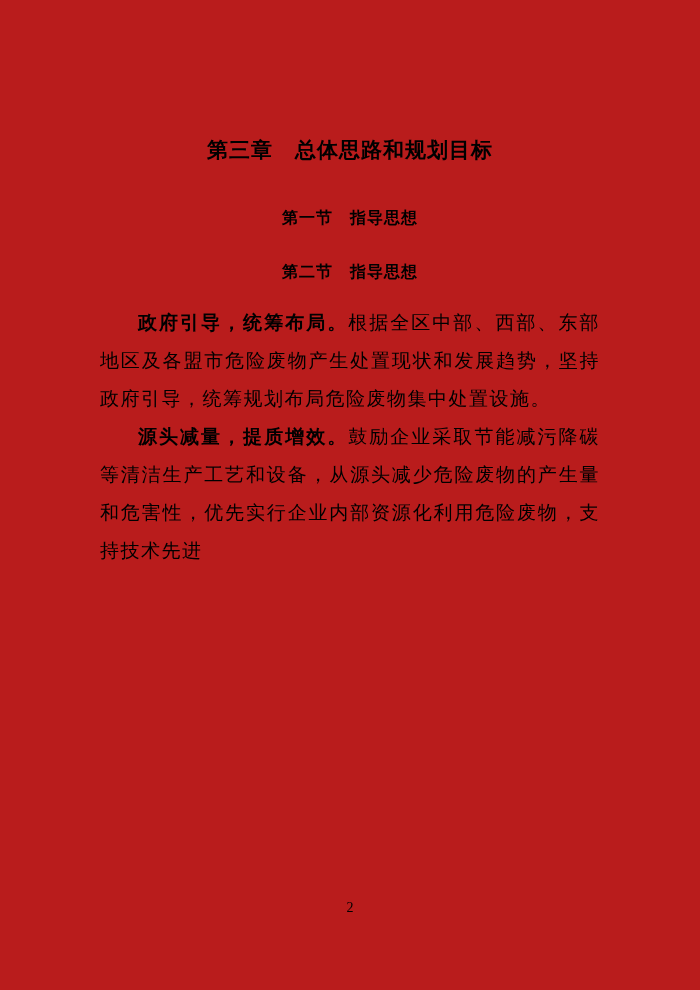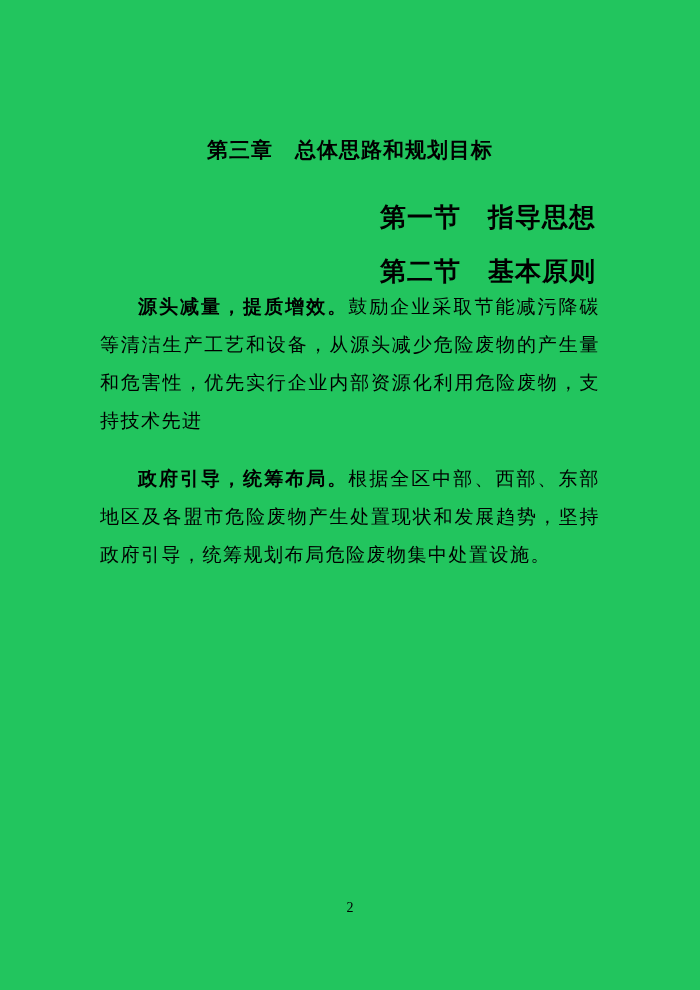"第三章 总体思路和规划目标" .page { background: #22c55e -> #b91c1c }
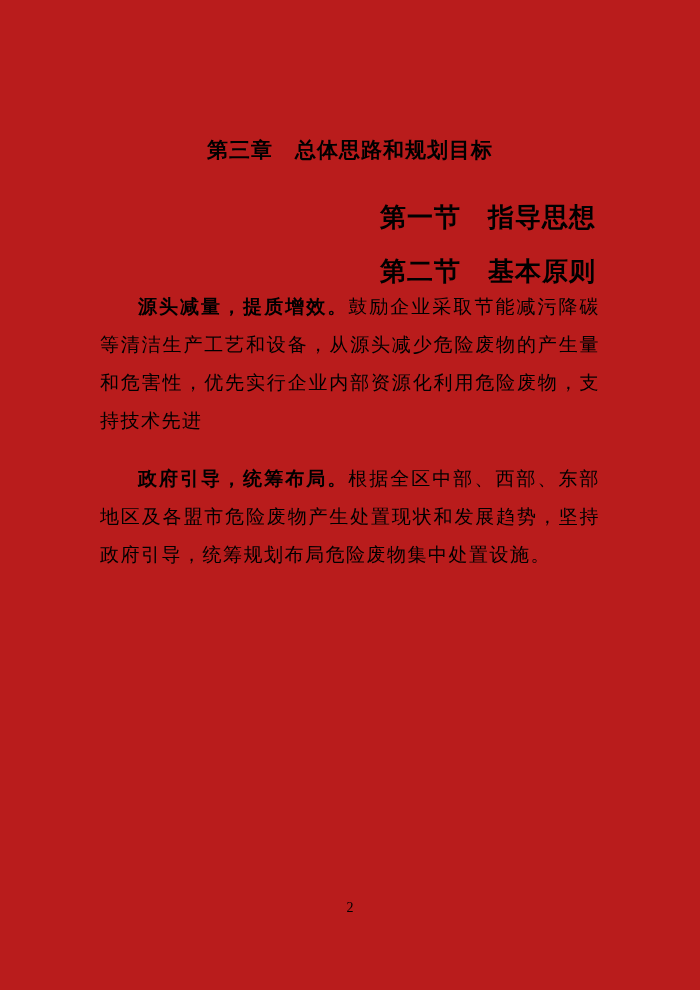"第一节 指导思想" .section-heading { font-size: 26px -> 16px; margin: 4px -> 12px; text-align: right -> center }
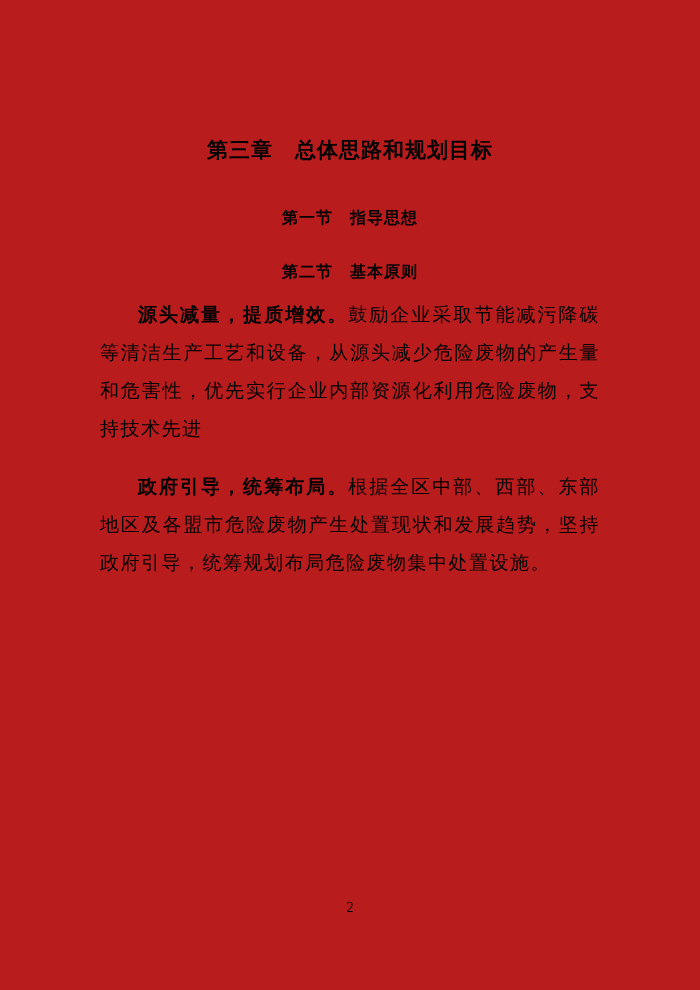"第二节 基本原则" h2.section-heading { text: 基本原则 -> 指导思想 }
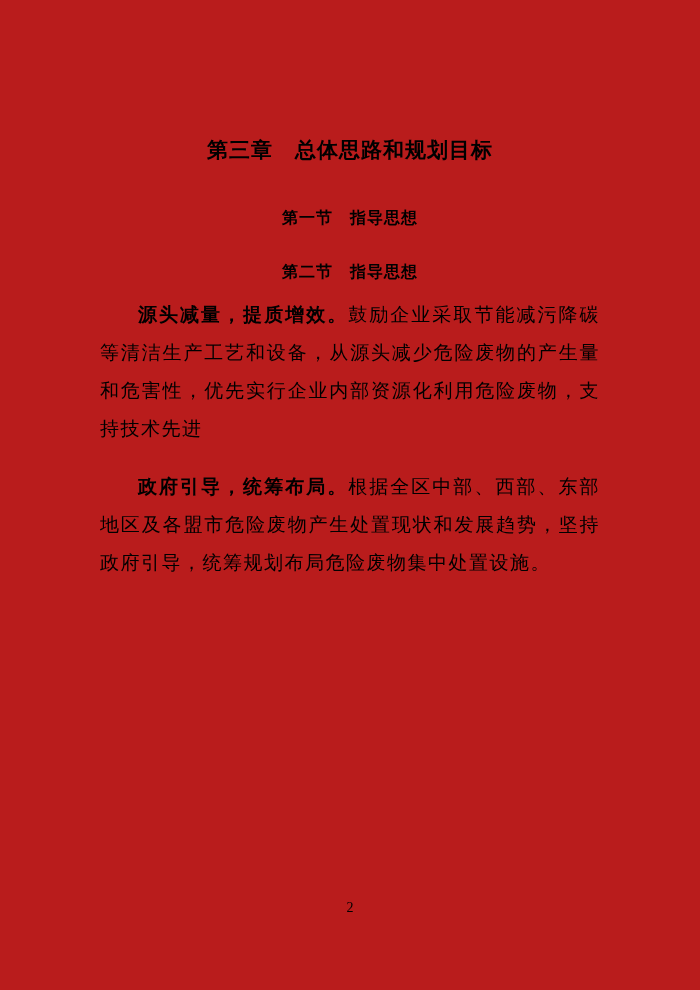"源头减量，提质增效。鼓励企业采取节能减污降碳等清洁生产工艺和设备，从源头减少危险" p.body-paragraph { order: before "政府引导，统筹布局。根据全区中部、西部、东部地区及各盟市危险废物产生处置现状和发" -> after "政府引导，统筹布局。根据全区中部、西部、东部地区及各盟市危险废物产生处置现状和发" }
